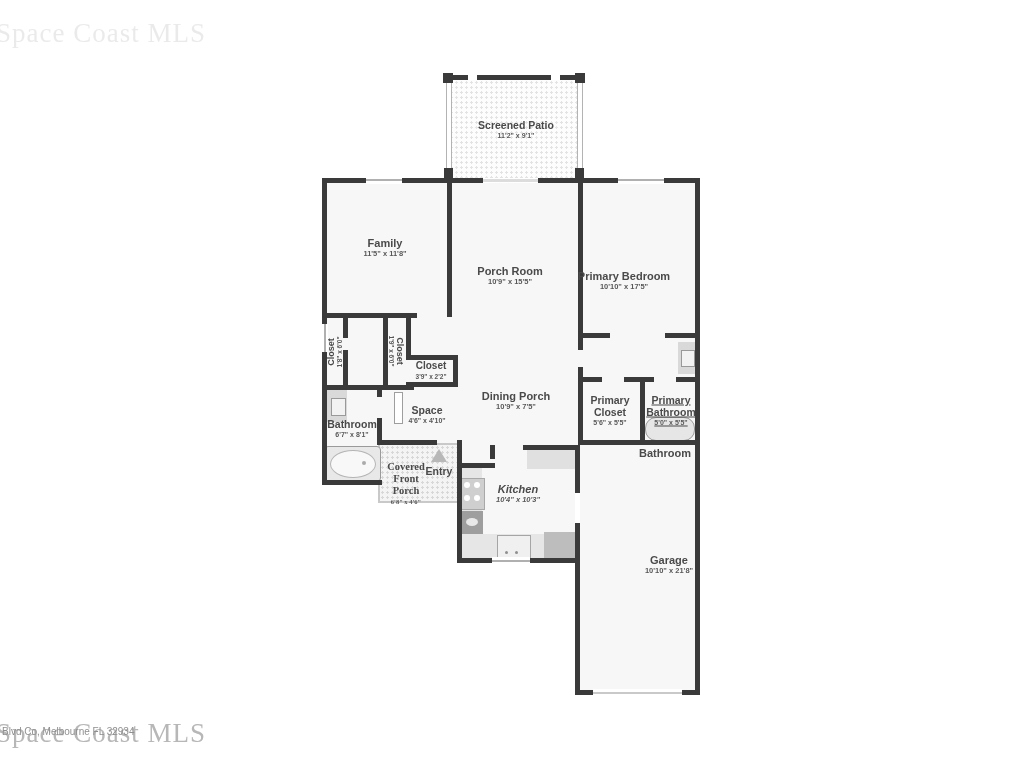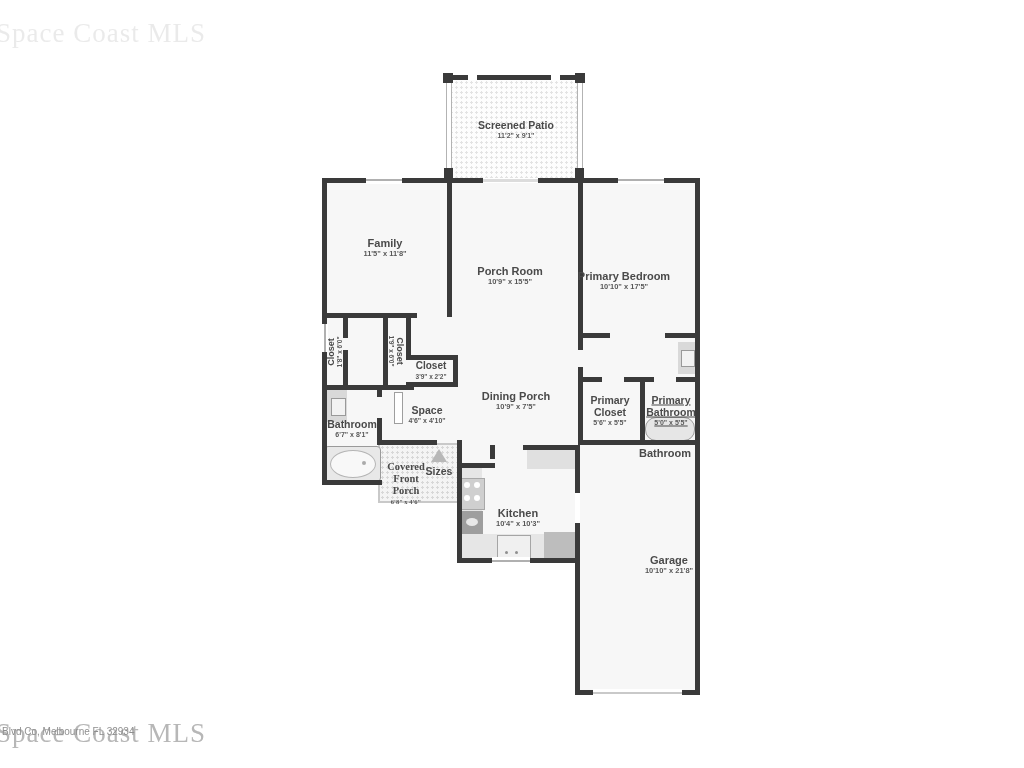"Sizes" div.rname { text: Sizes -> Entry }
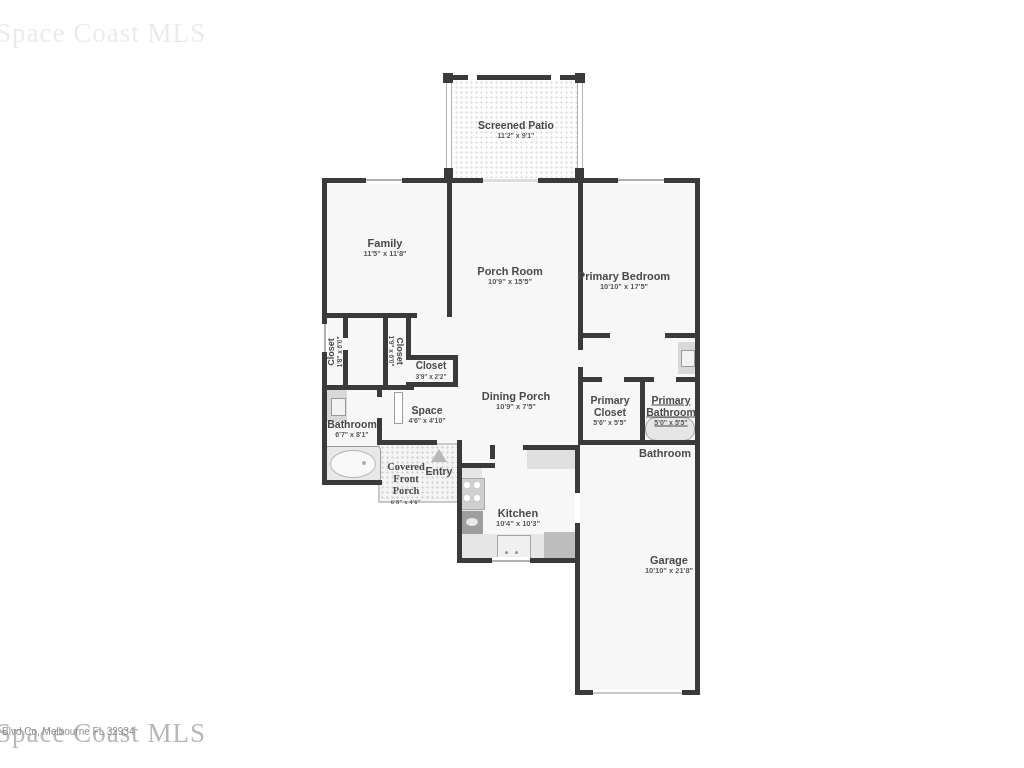"Kitchen" div.lbl { font-style: none -> italic; top: 518px -> 494px }
